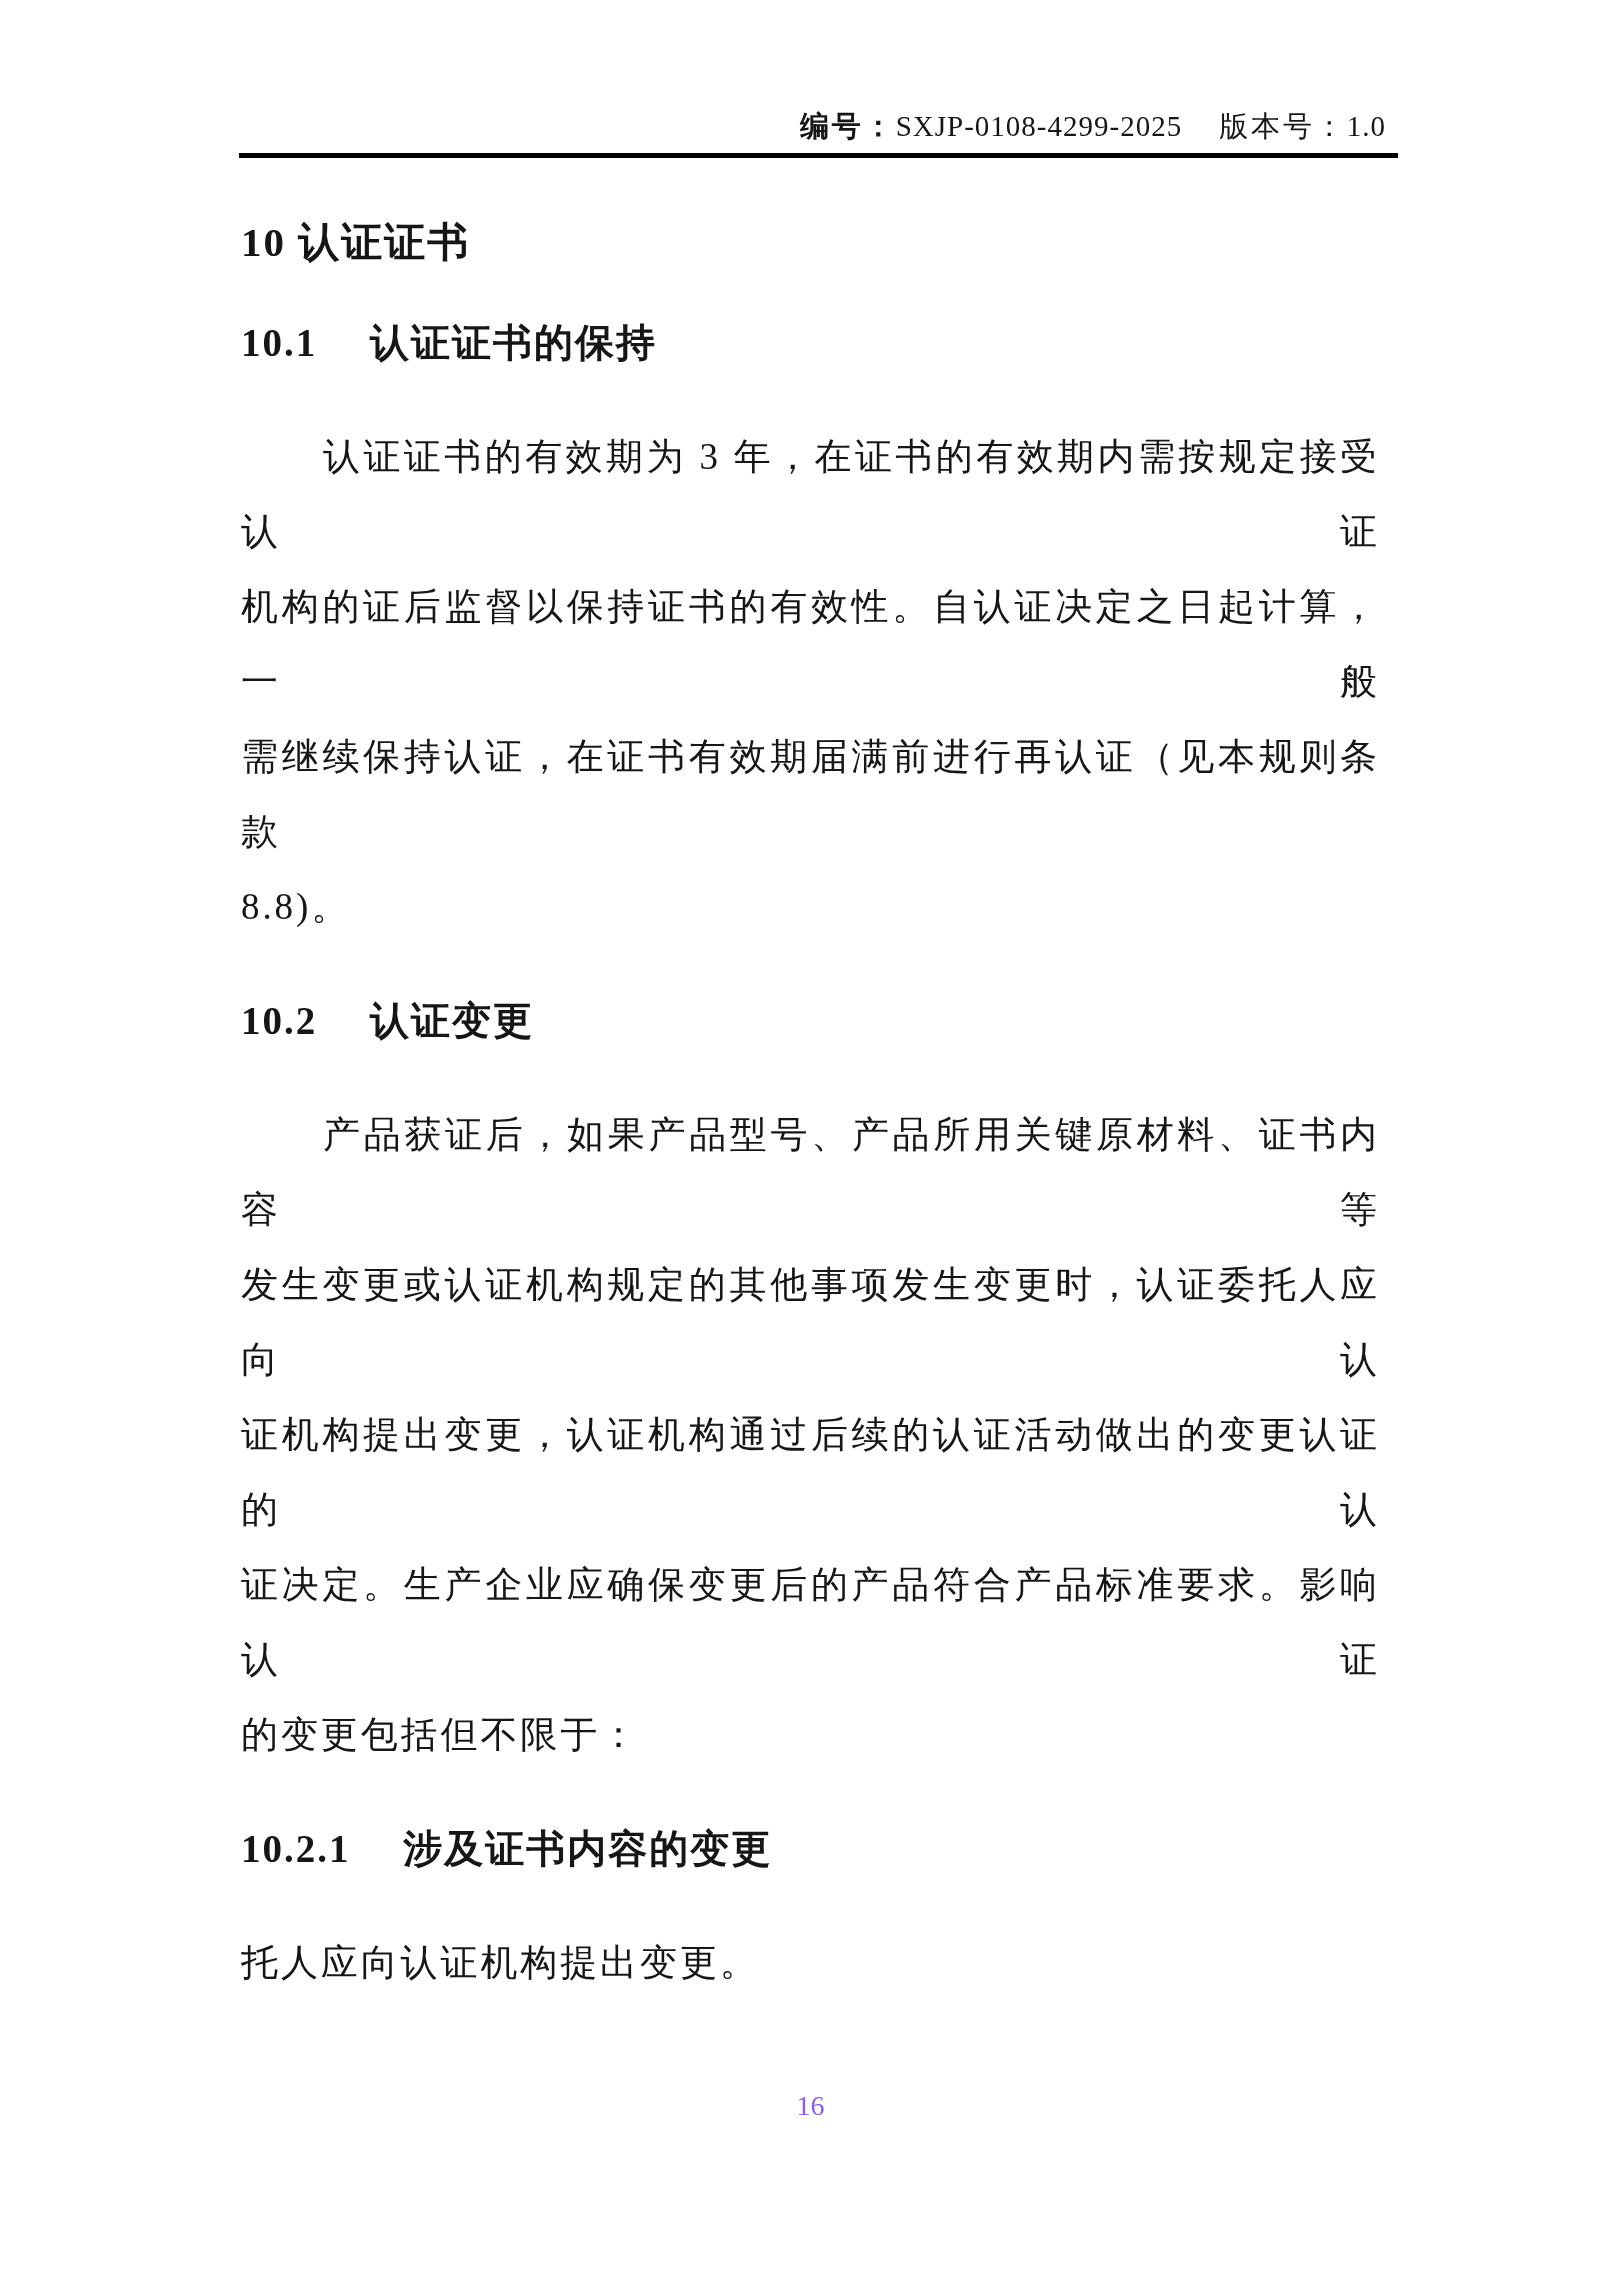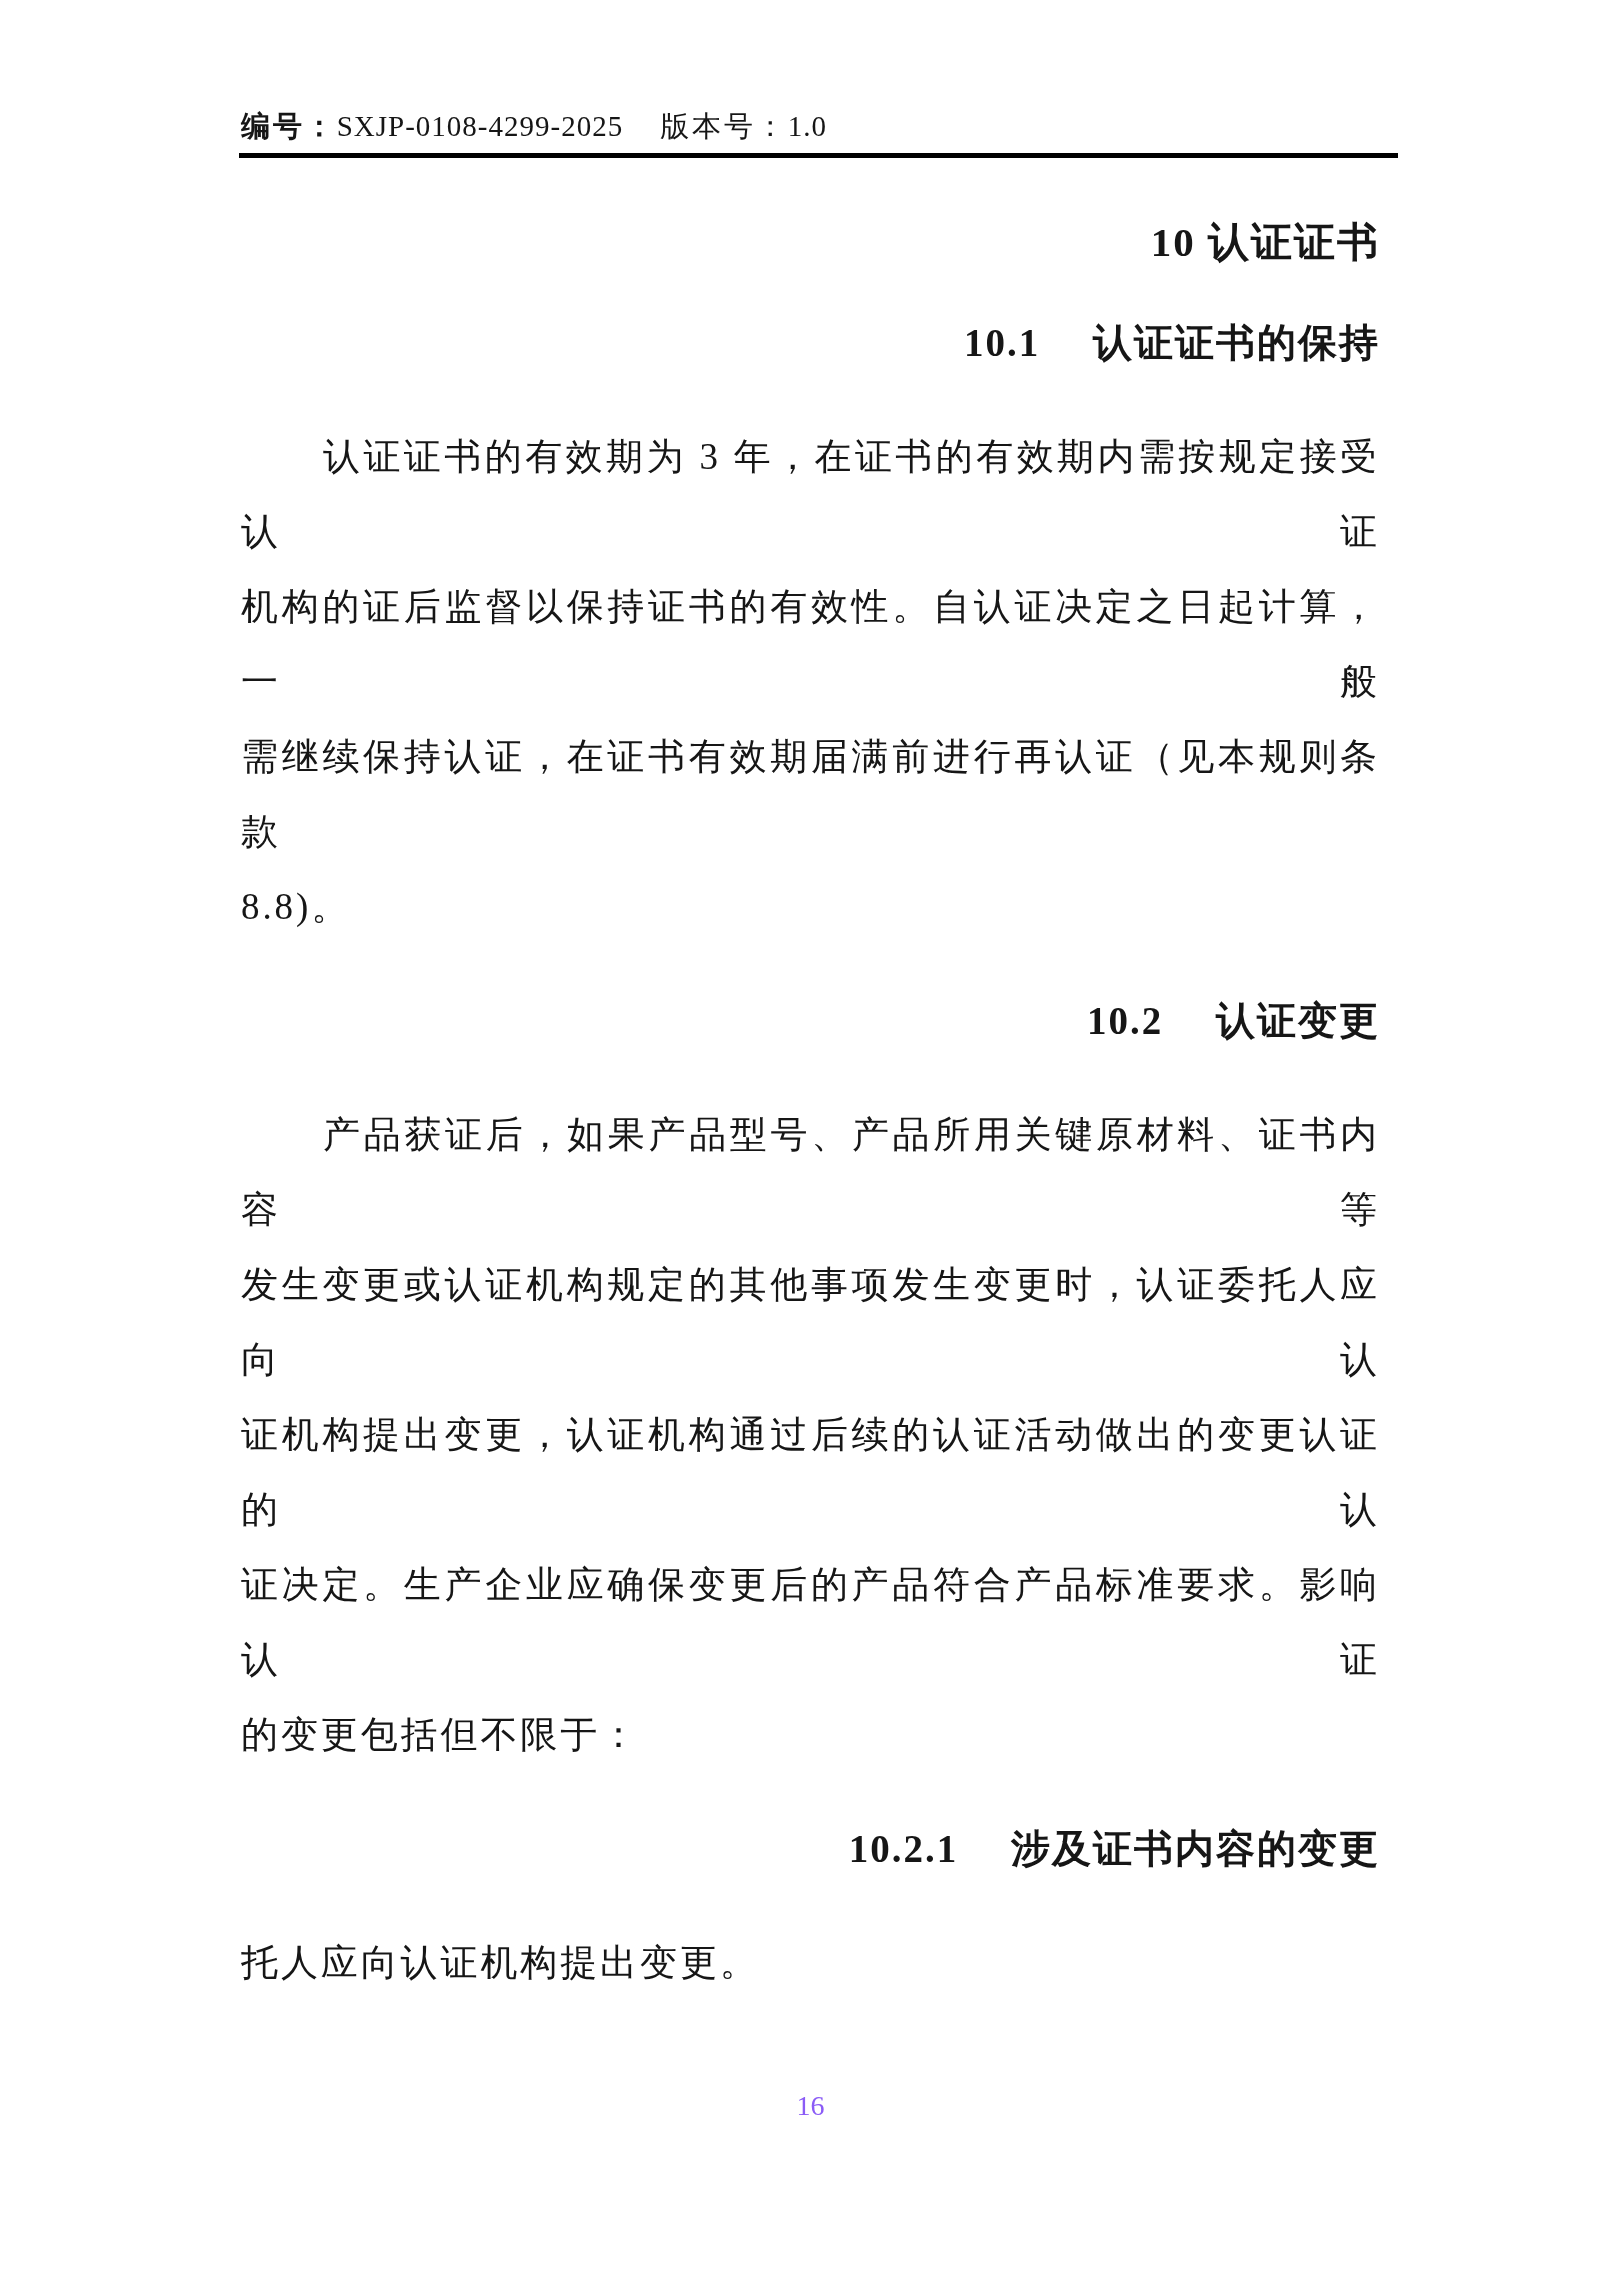"编号：SXJP-0108-4299-2025 版本号：1.0" .header { text-align: left -> right }
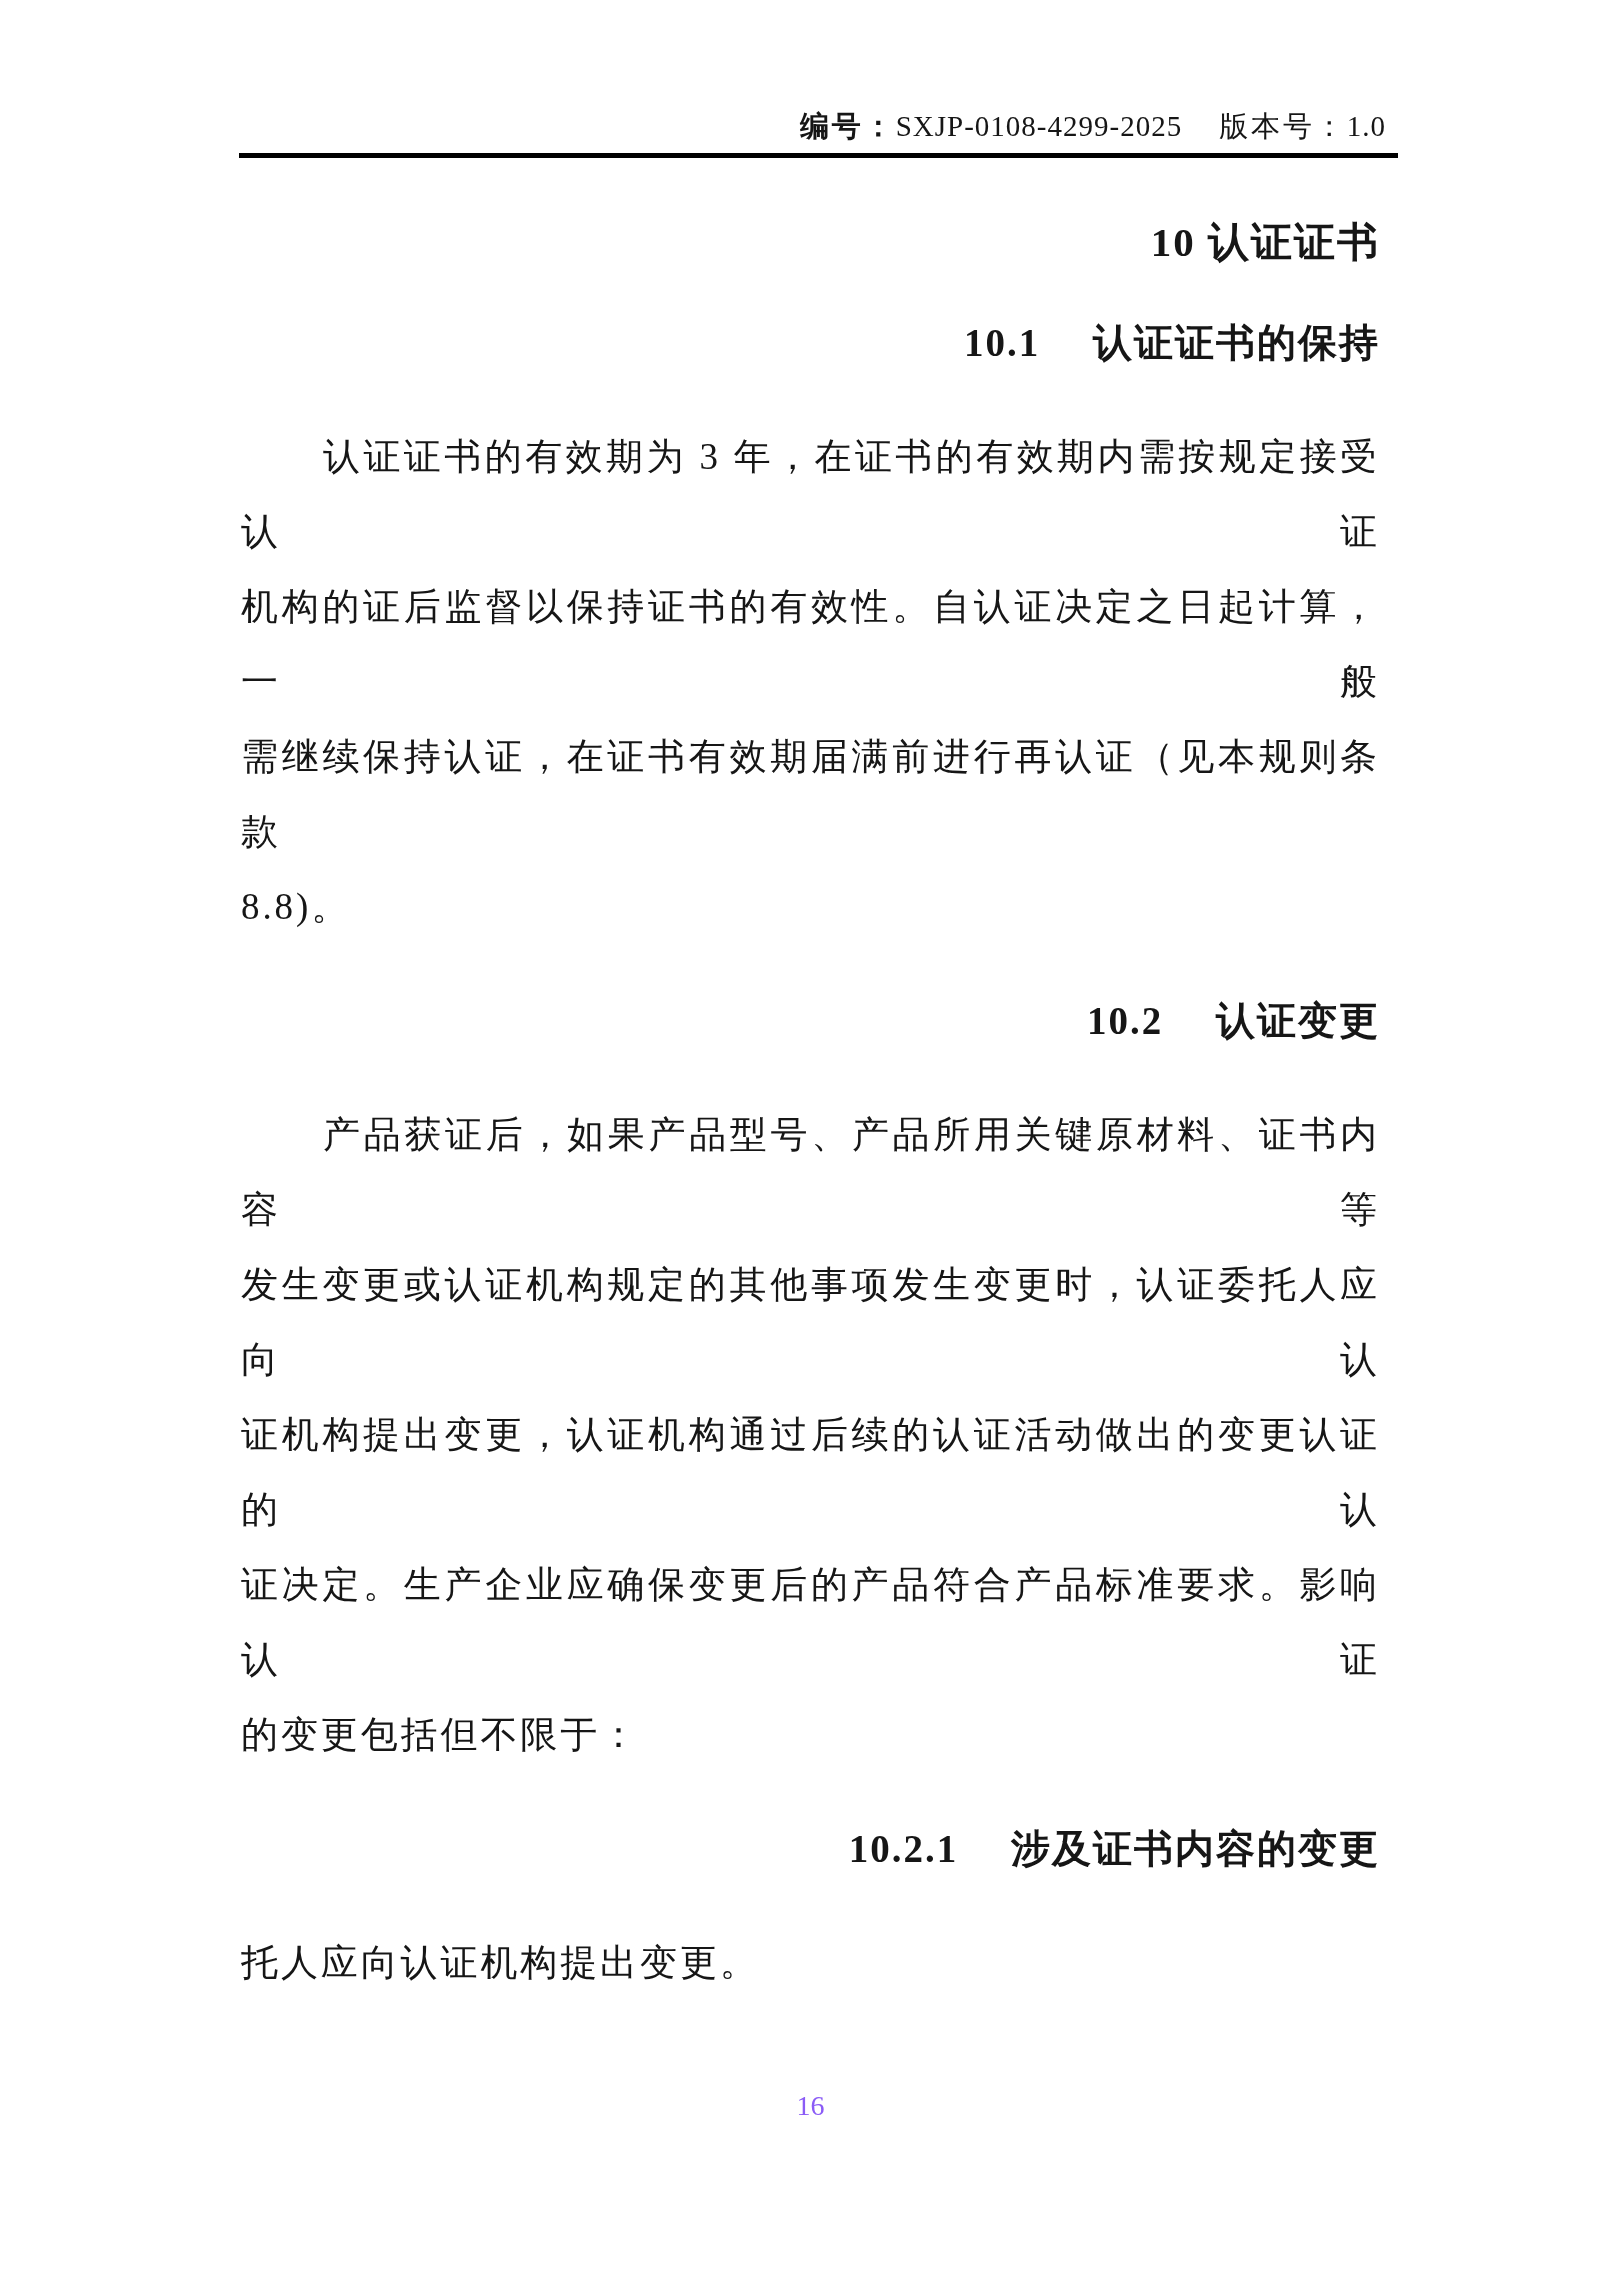"10 认证证书" .sec { margin: 53px 0 0 9px -> 53px 0 0 0; text-align: right -> none }
